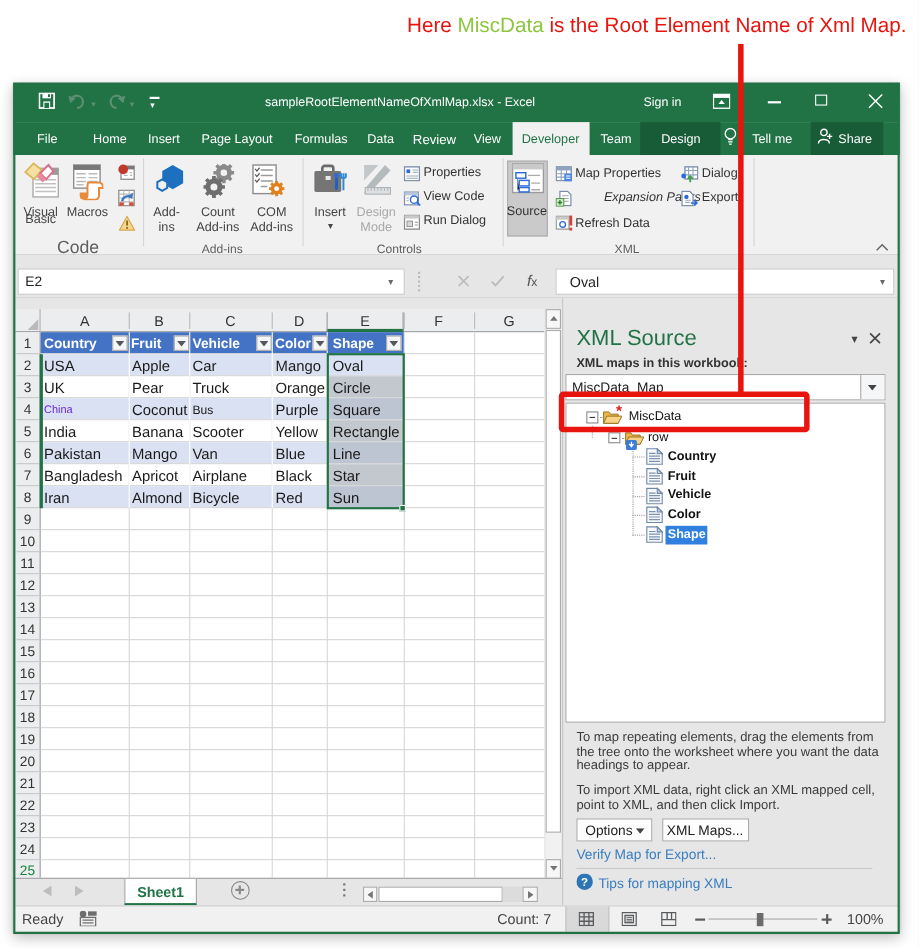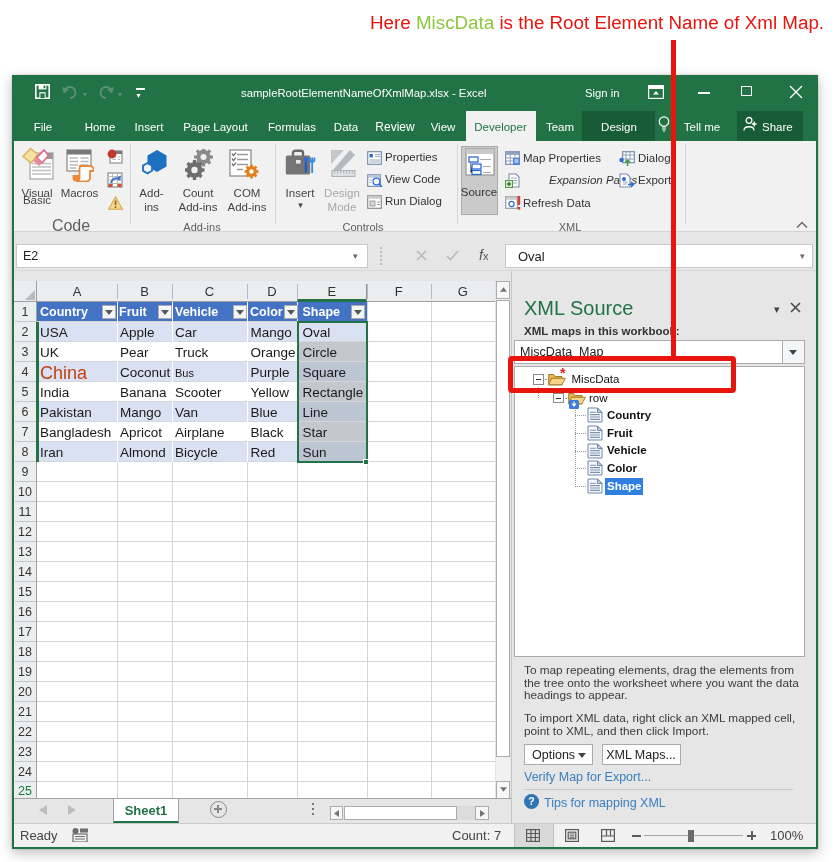"China" div.a { color: #c2410c -> #6d28d9; font-size: 18px -> 10px }
